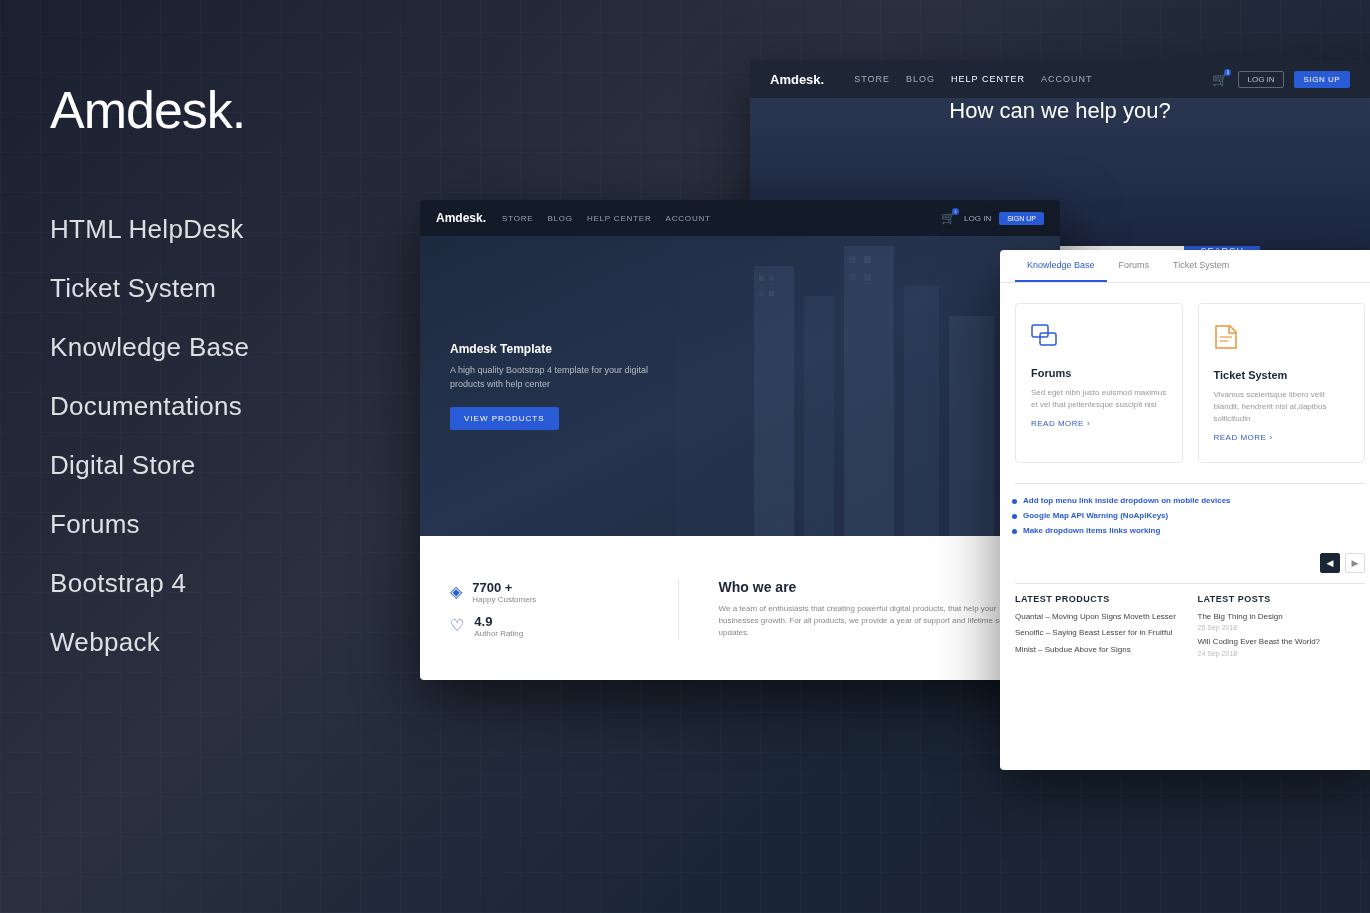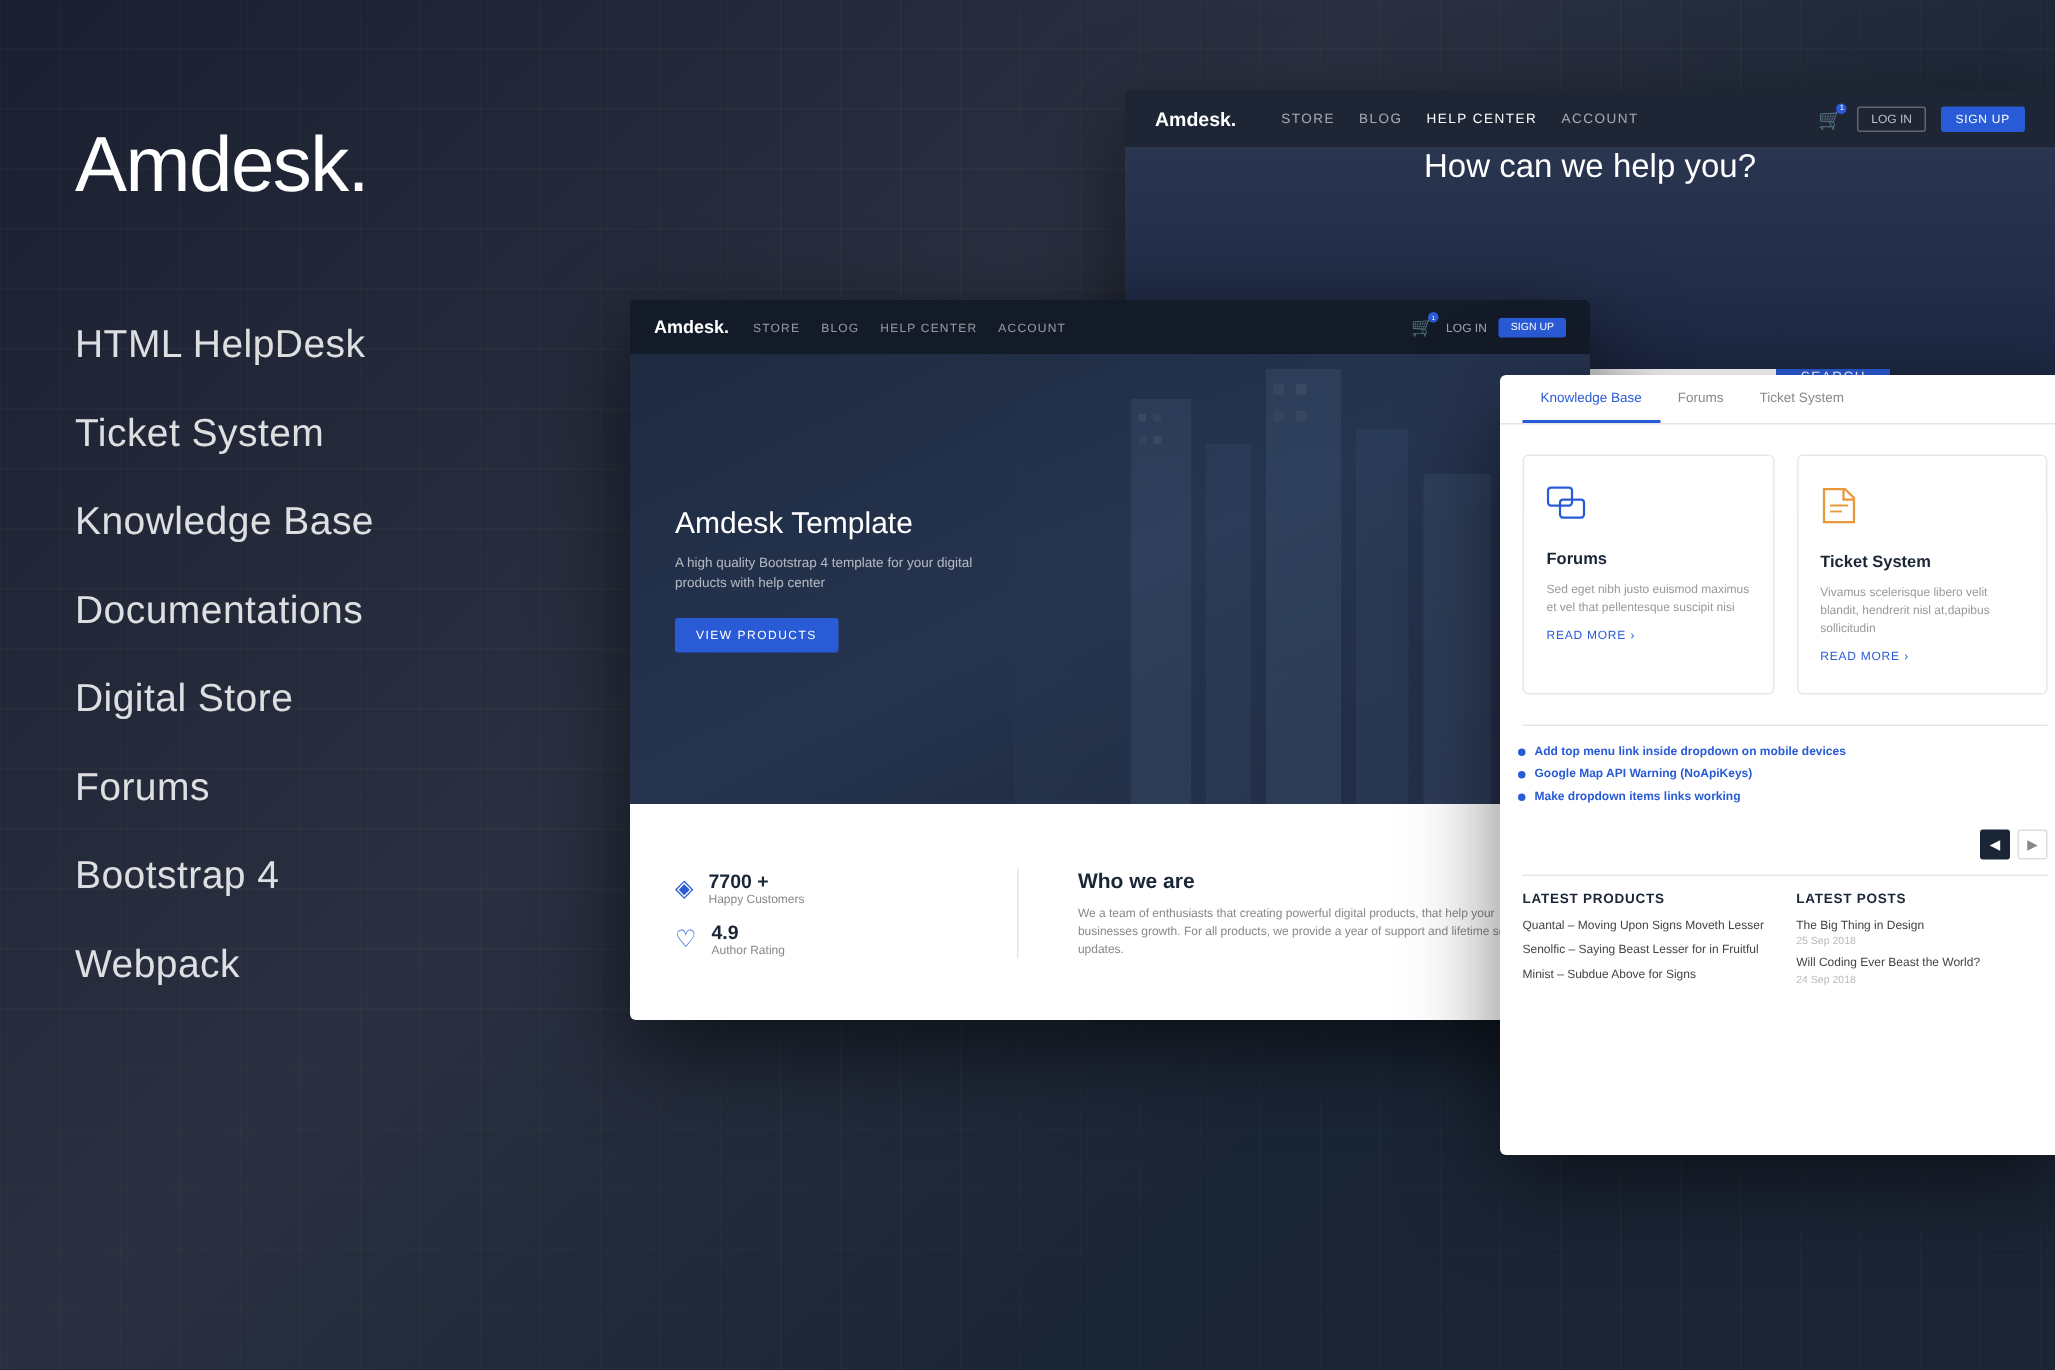"Amdesk Template" .screenshot-front .hero-title { font-size: 20px -> 12px; font-weight: 400 -> 700 }
